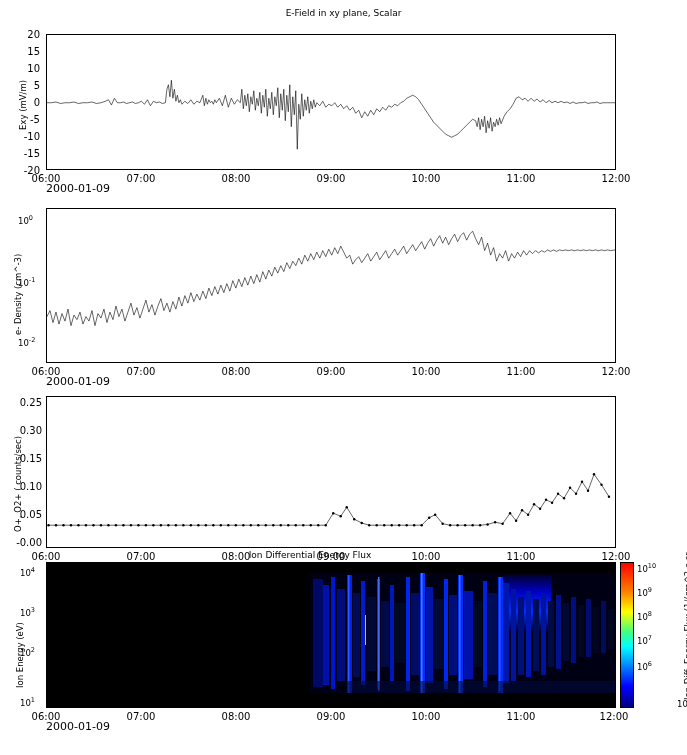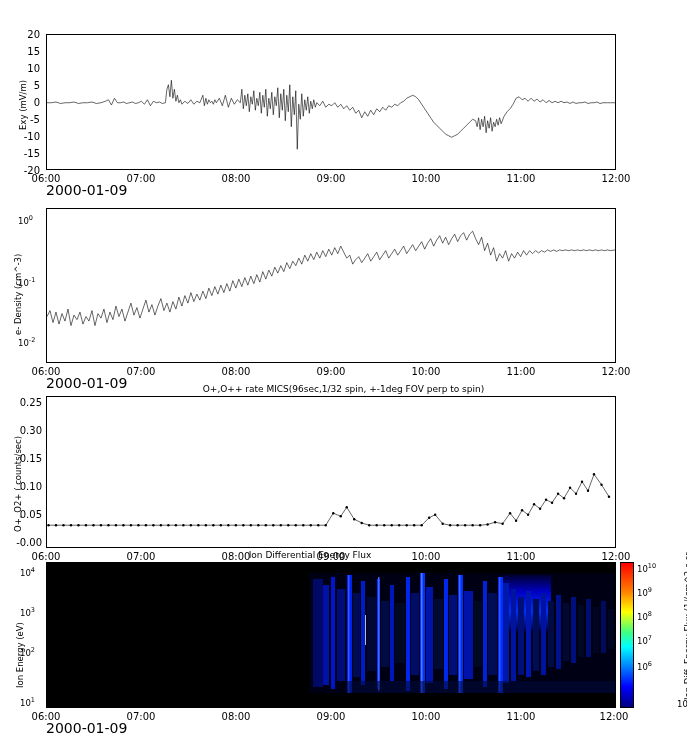"E-Field in xy plane, Scalar" div.panel-title { html: none -> <div>E-Field in xy plane, Scalar</div> }
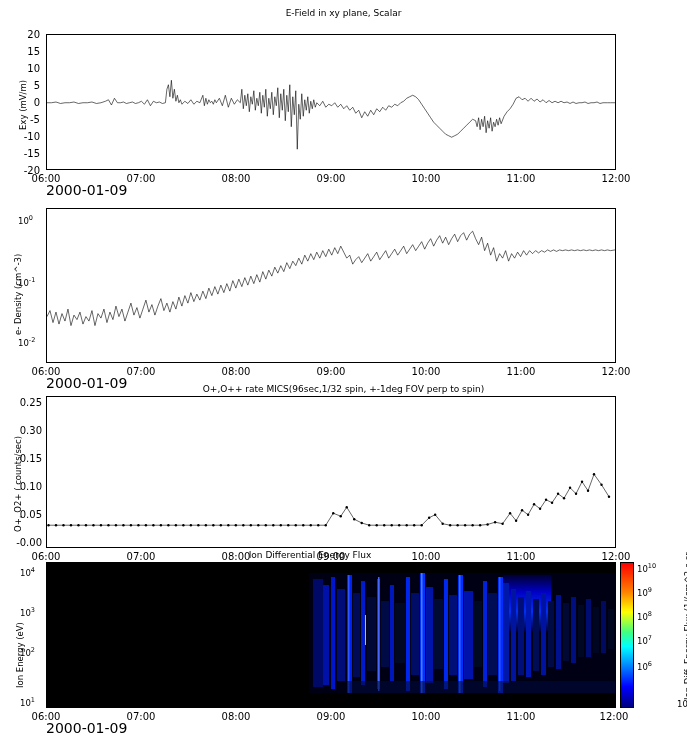"2000-01-09" .date-label { font-size: 14px -> 11px }
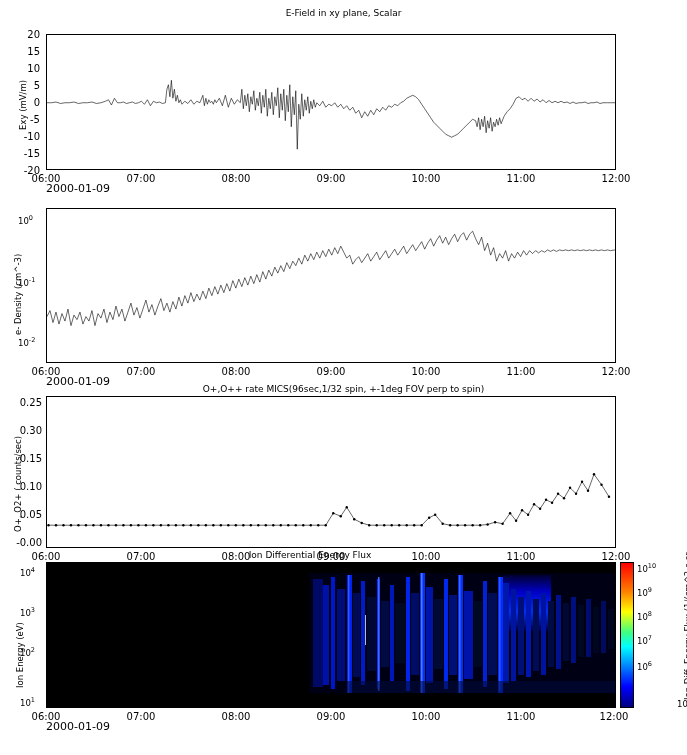"O+,O++ rate MICS(96sec,1/32 spin, +-1deg" div.panel-title { html: <div>O+,O++ rate MICS(96sec,1/32 spin, +-1deg FOV perp to spin)</div> -> none }
